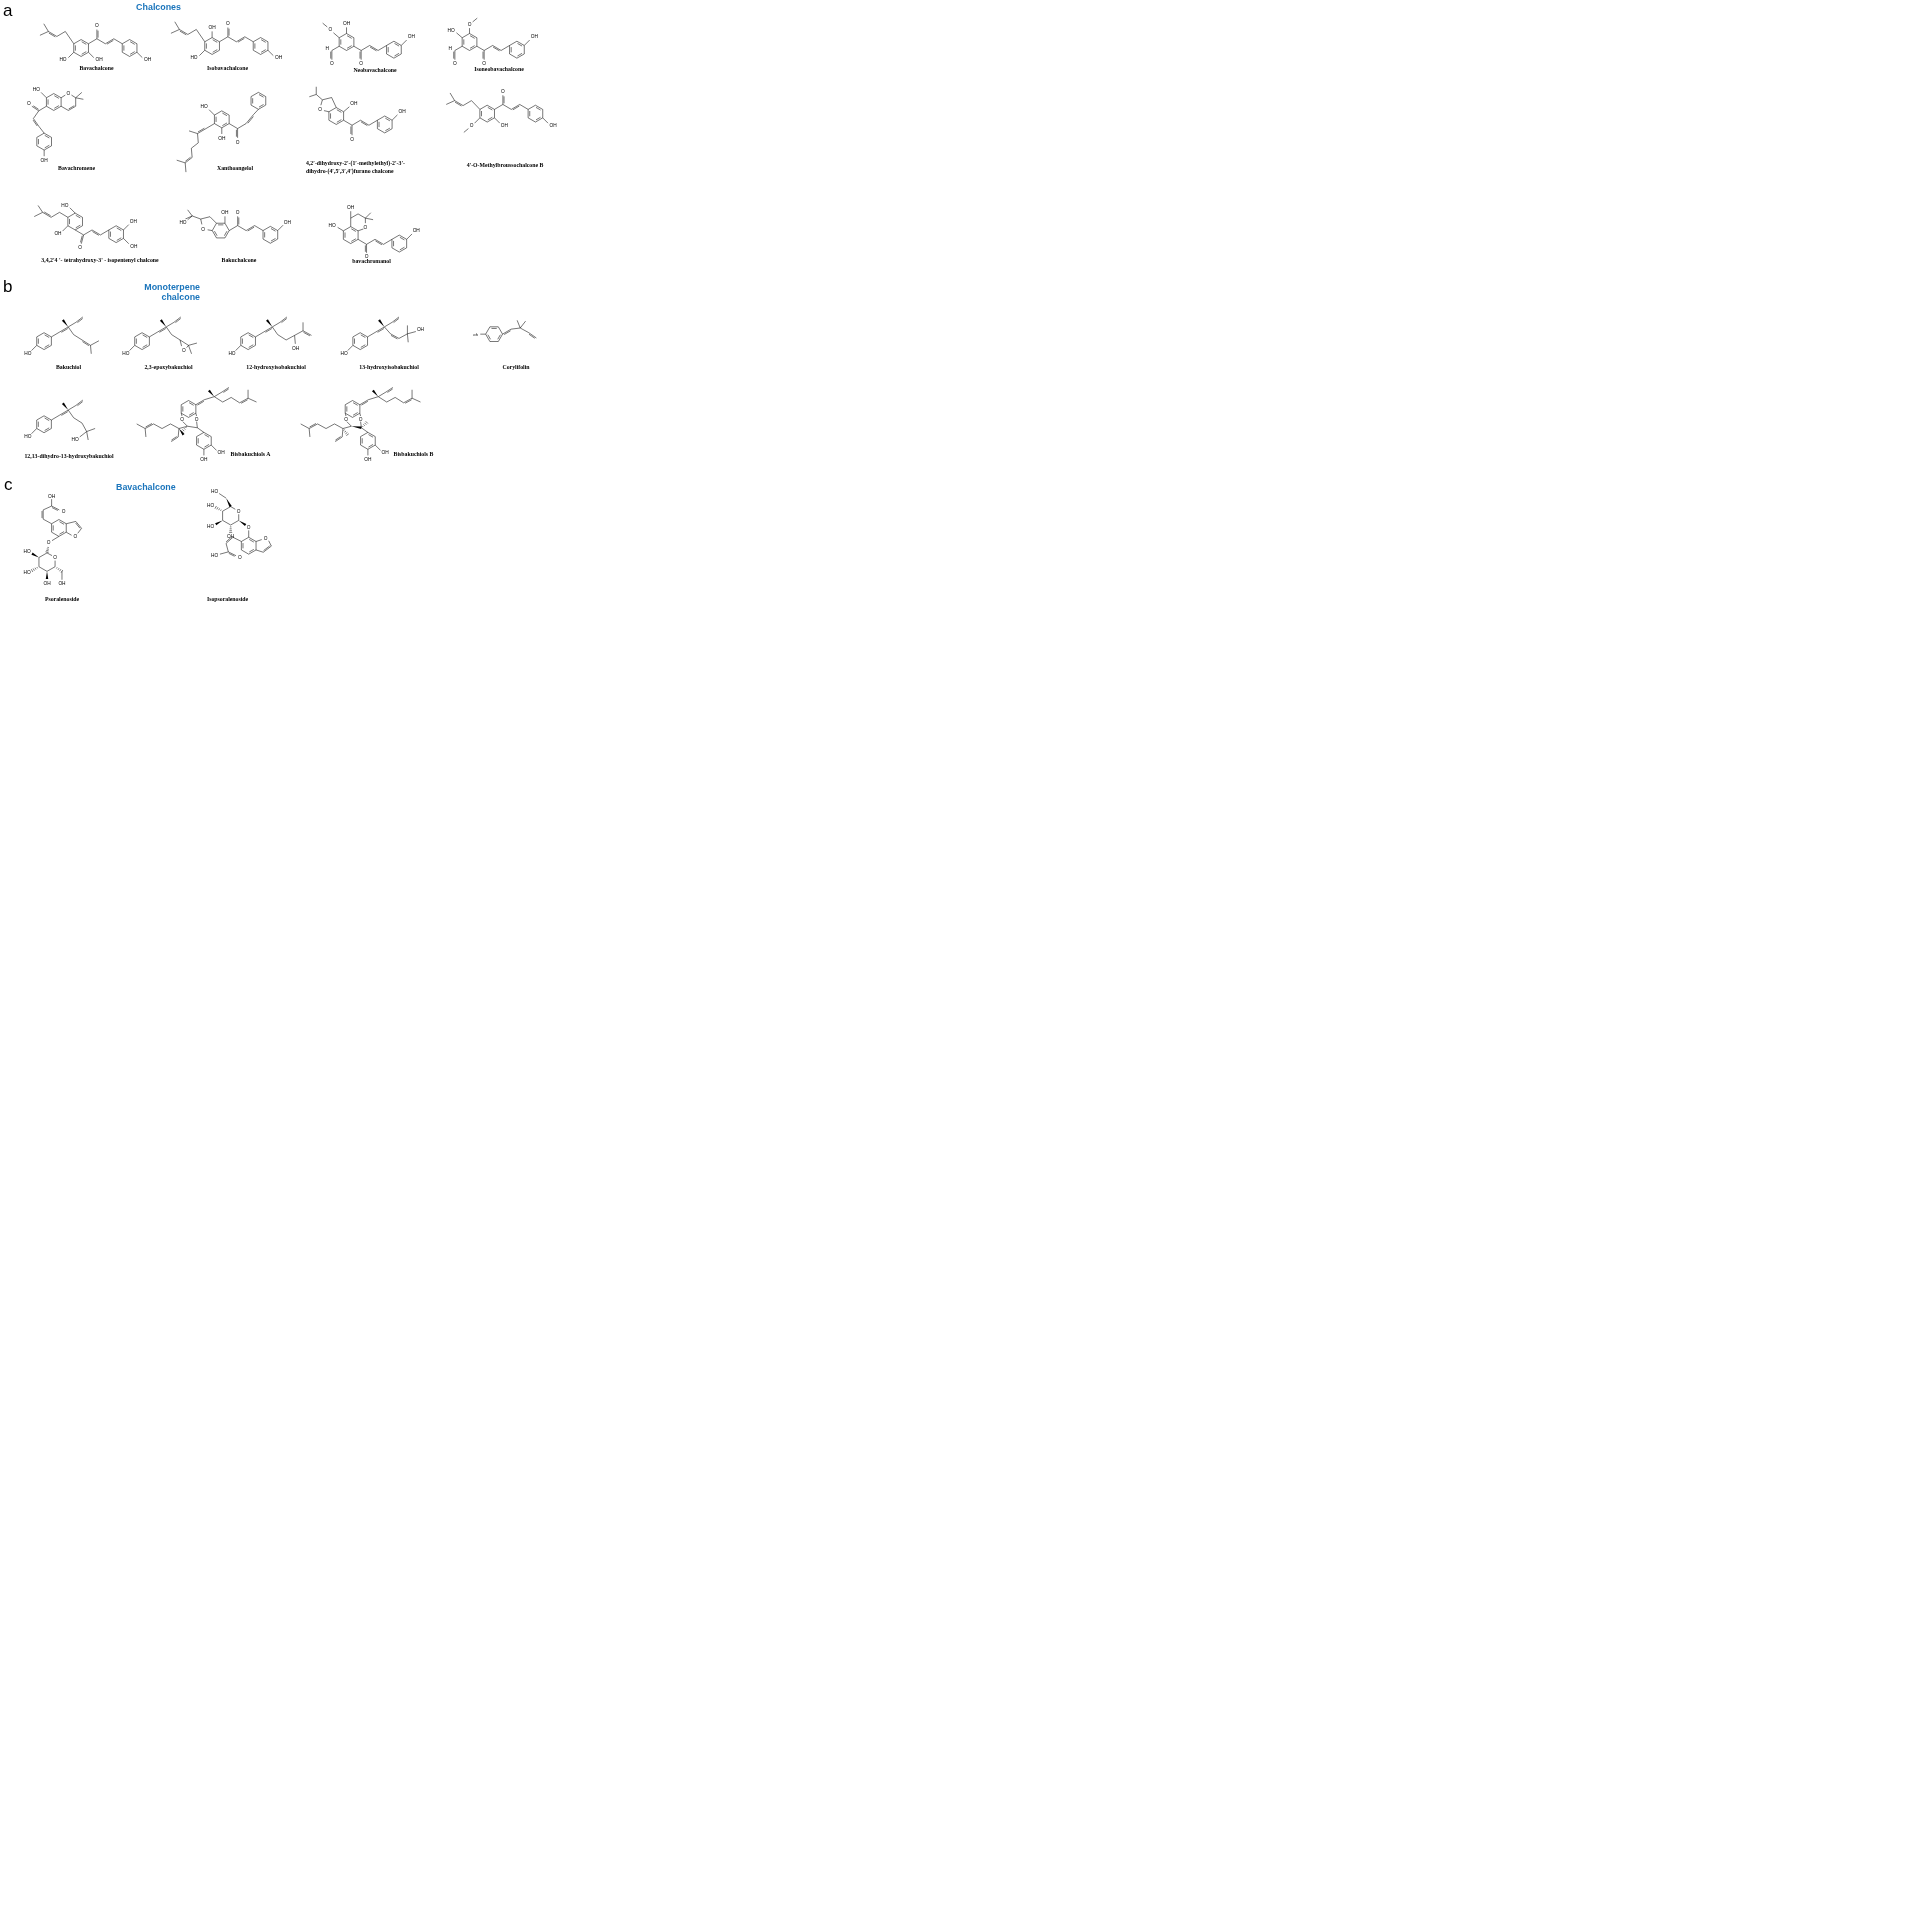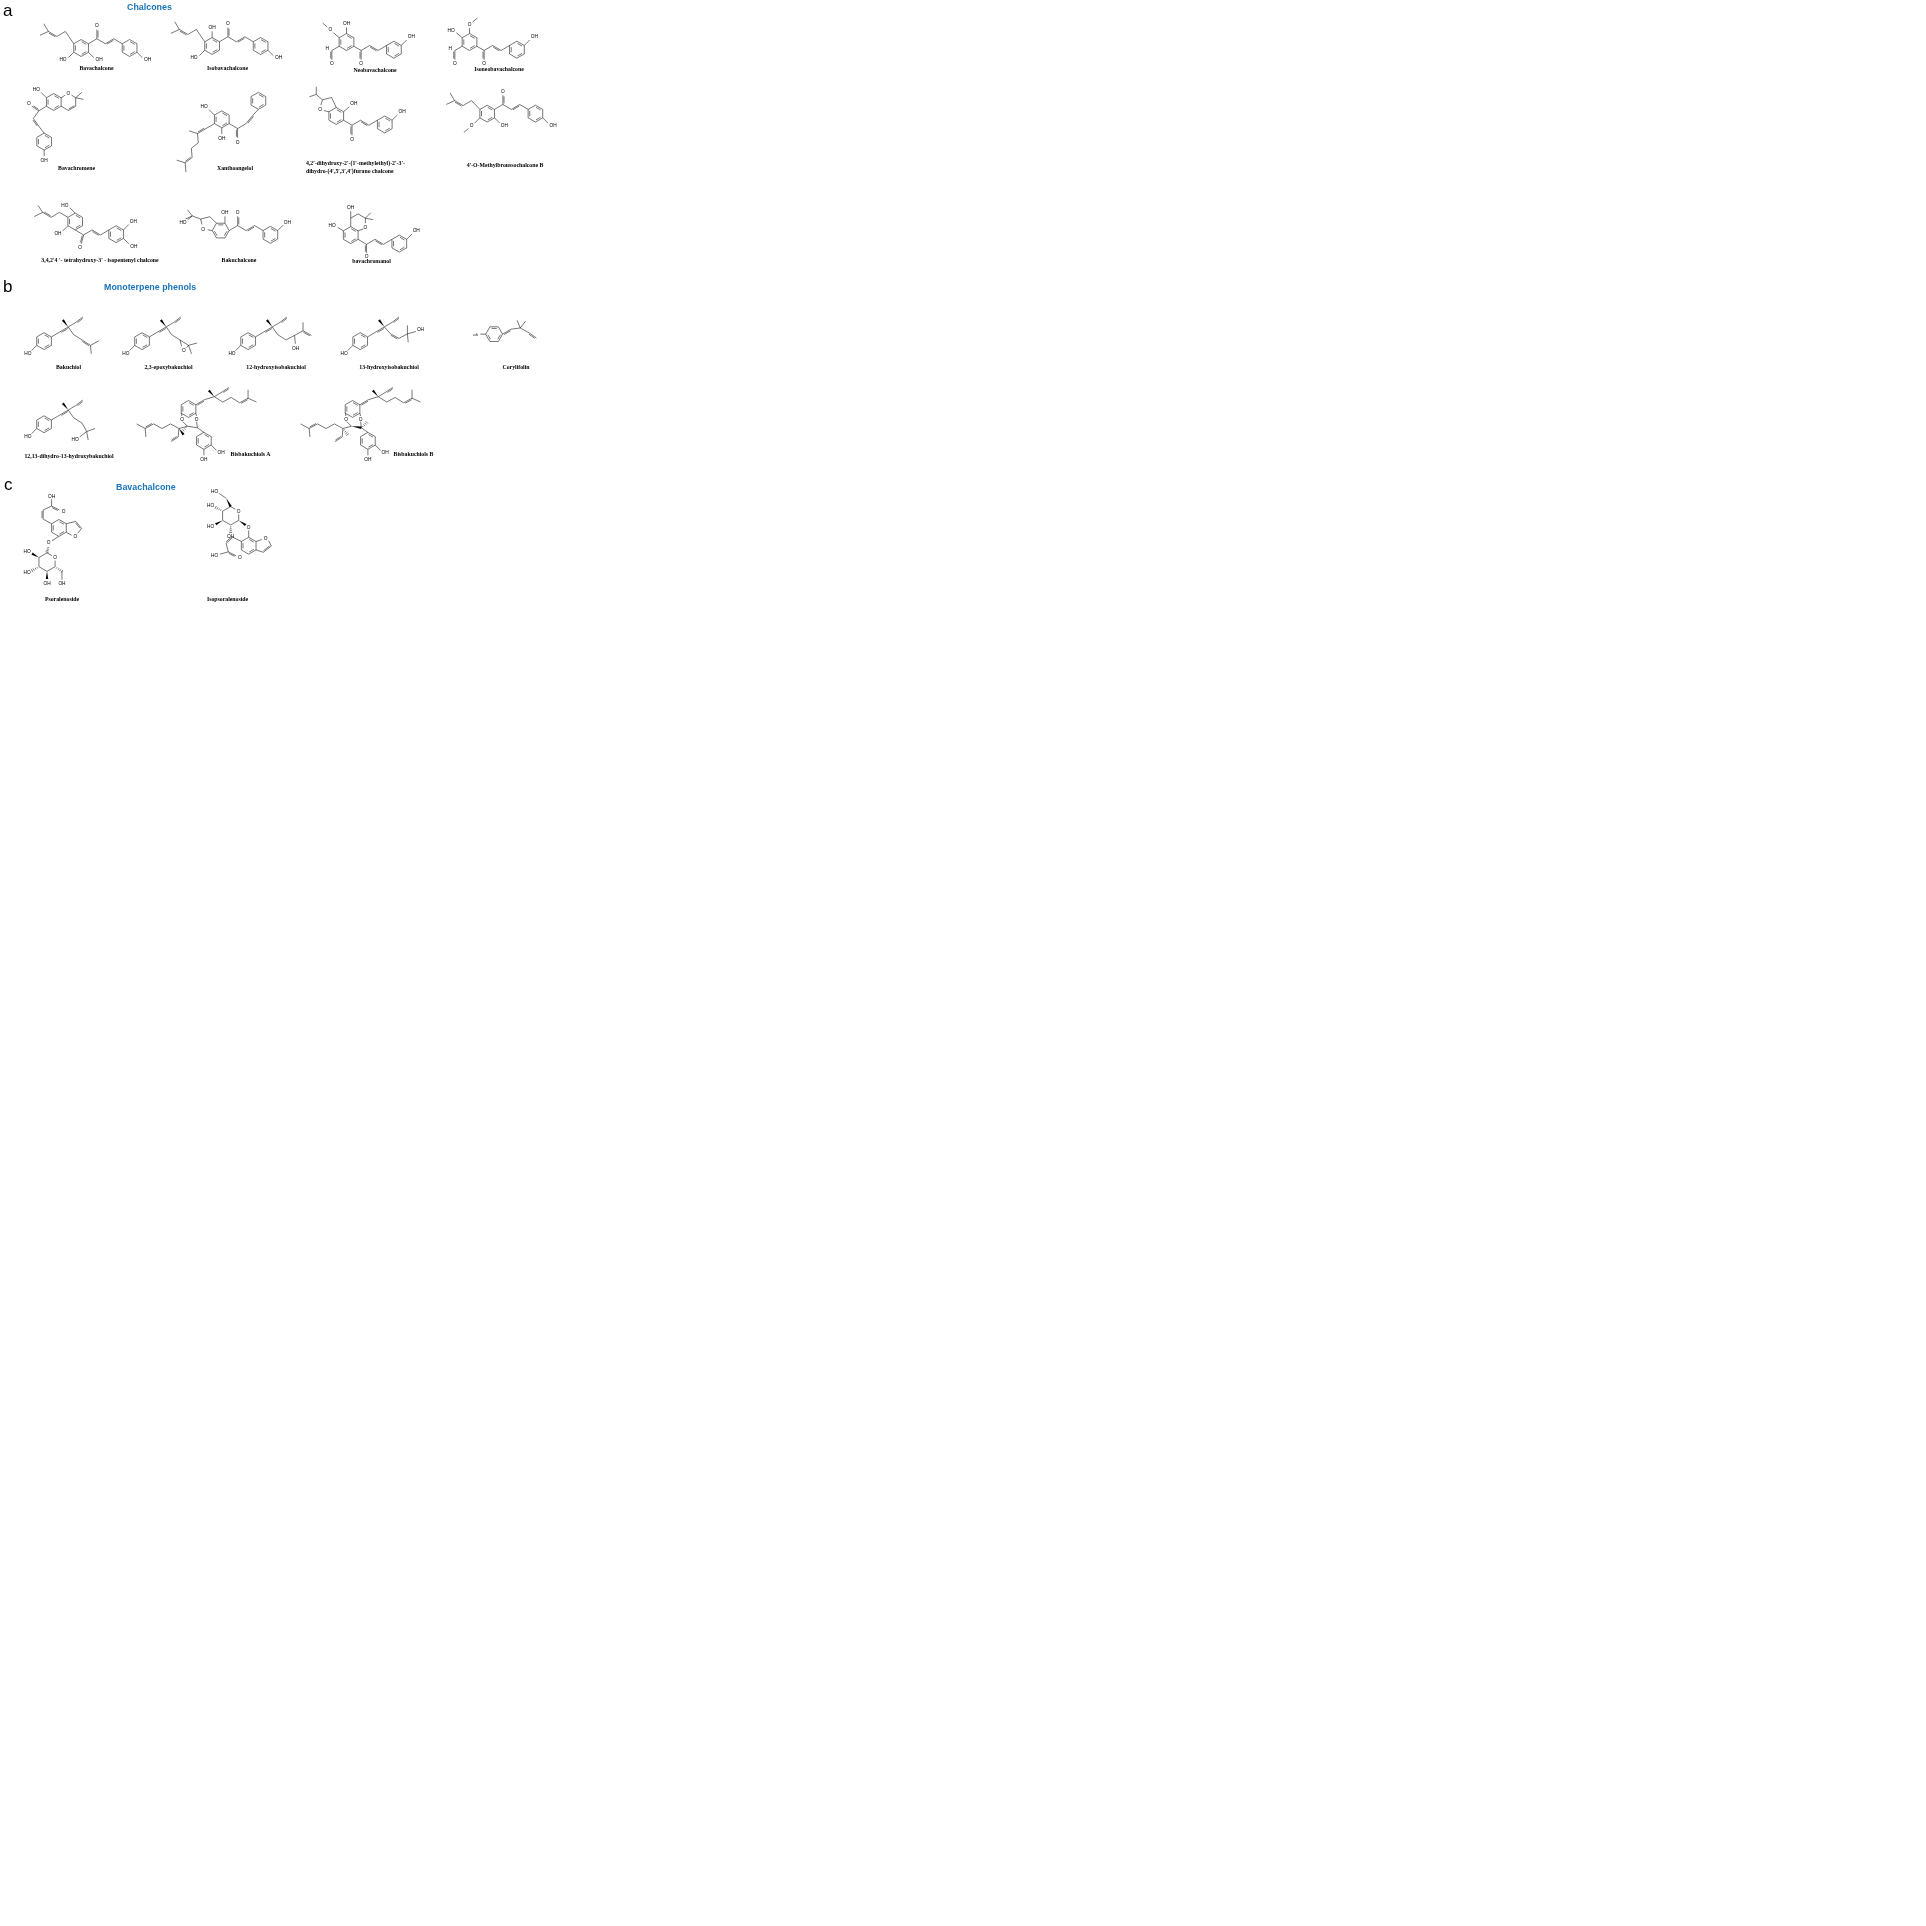"Chalcones" .section-title { text-align: left -> right }
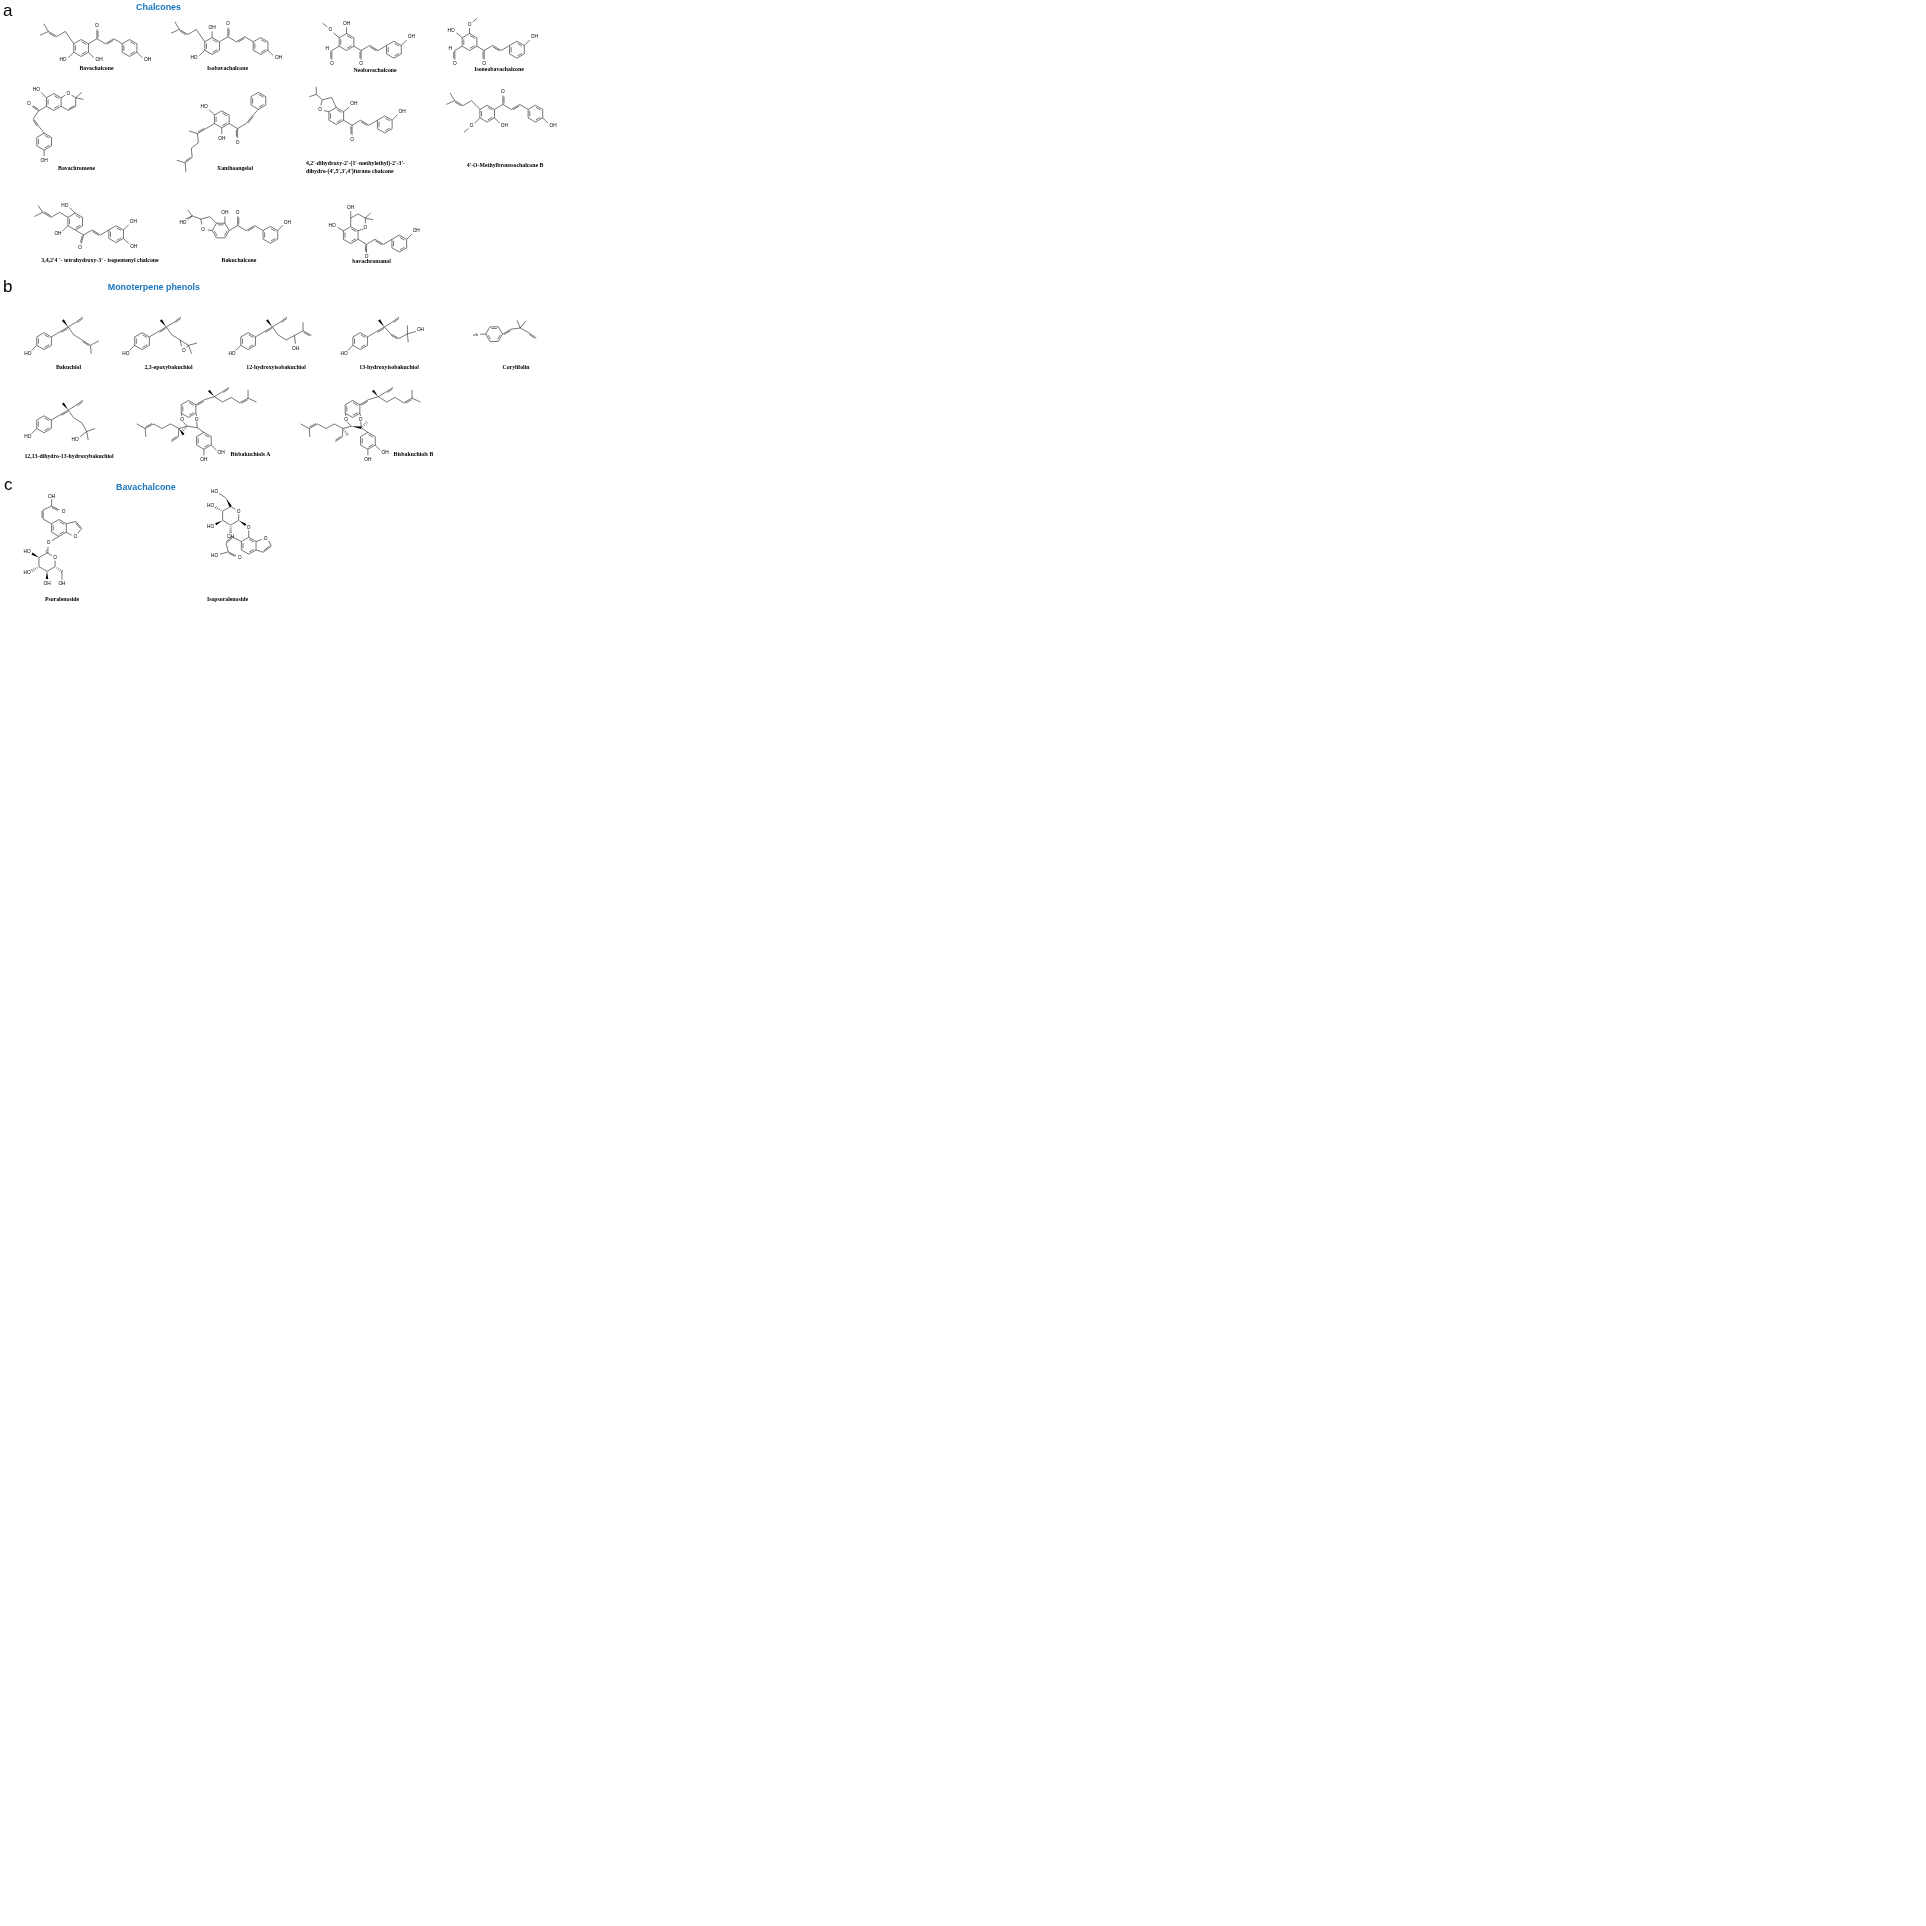"Monoterpene phenols" div.section-title { text: phenols -> chalcone }
